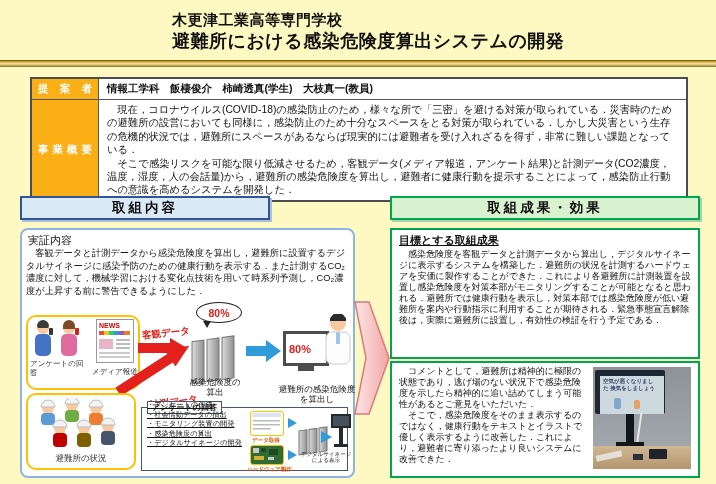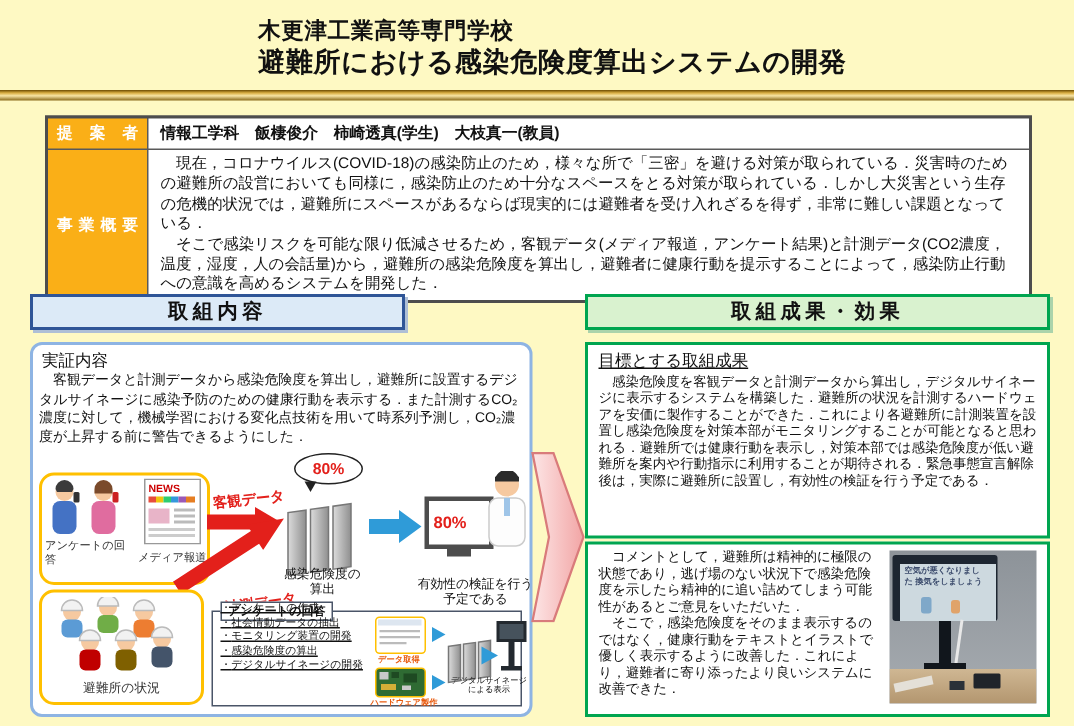"目標とする取組成果" .rp-heading { font-weight: normal -> bold }
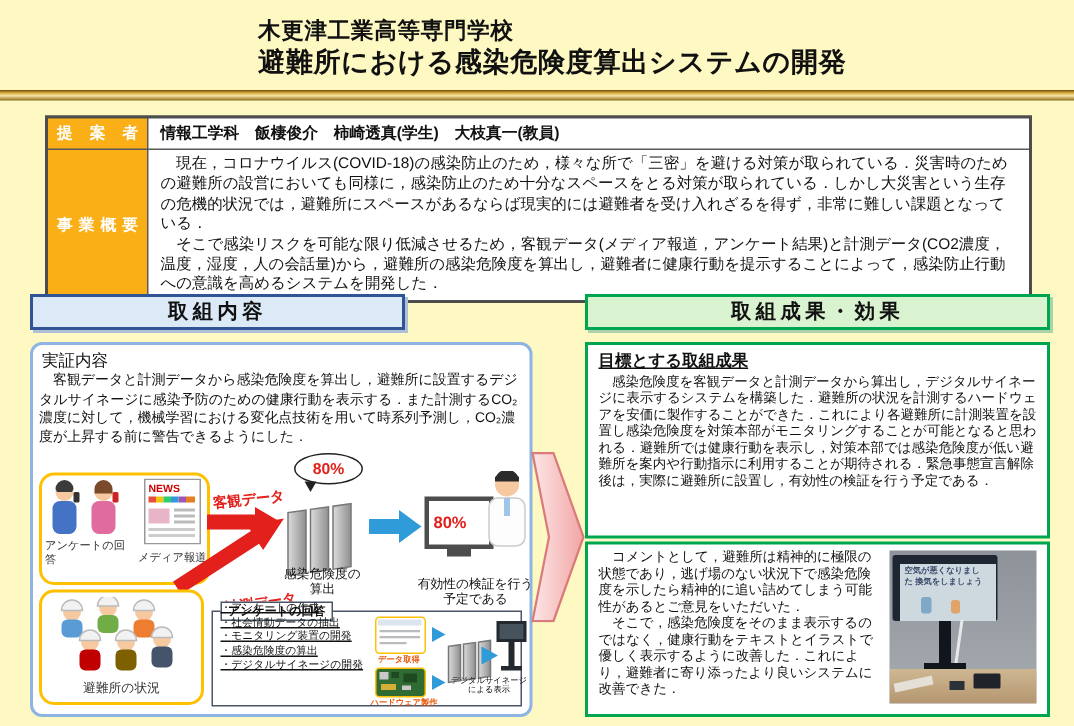"有効性の検証を行う予定である" div.prop-label { text: 有効性の検証を行う予定である -> 避難所の感染危険度を算出し }
